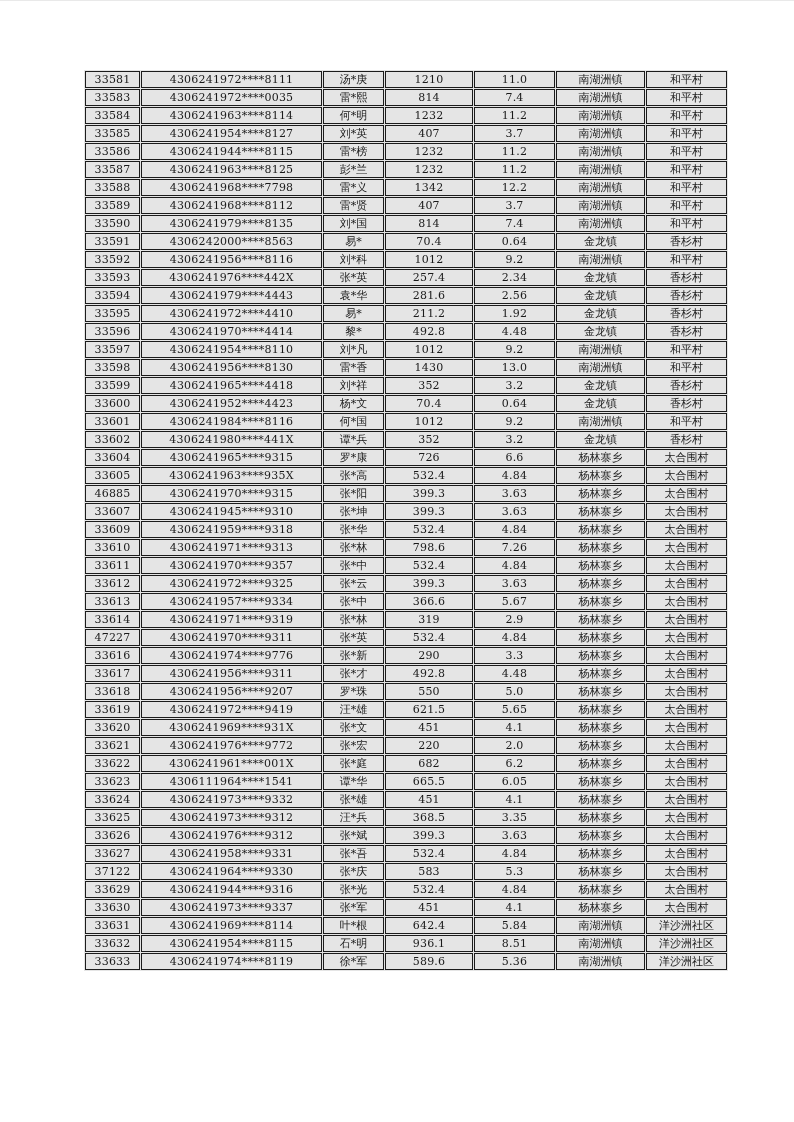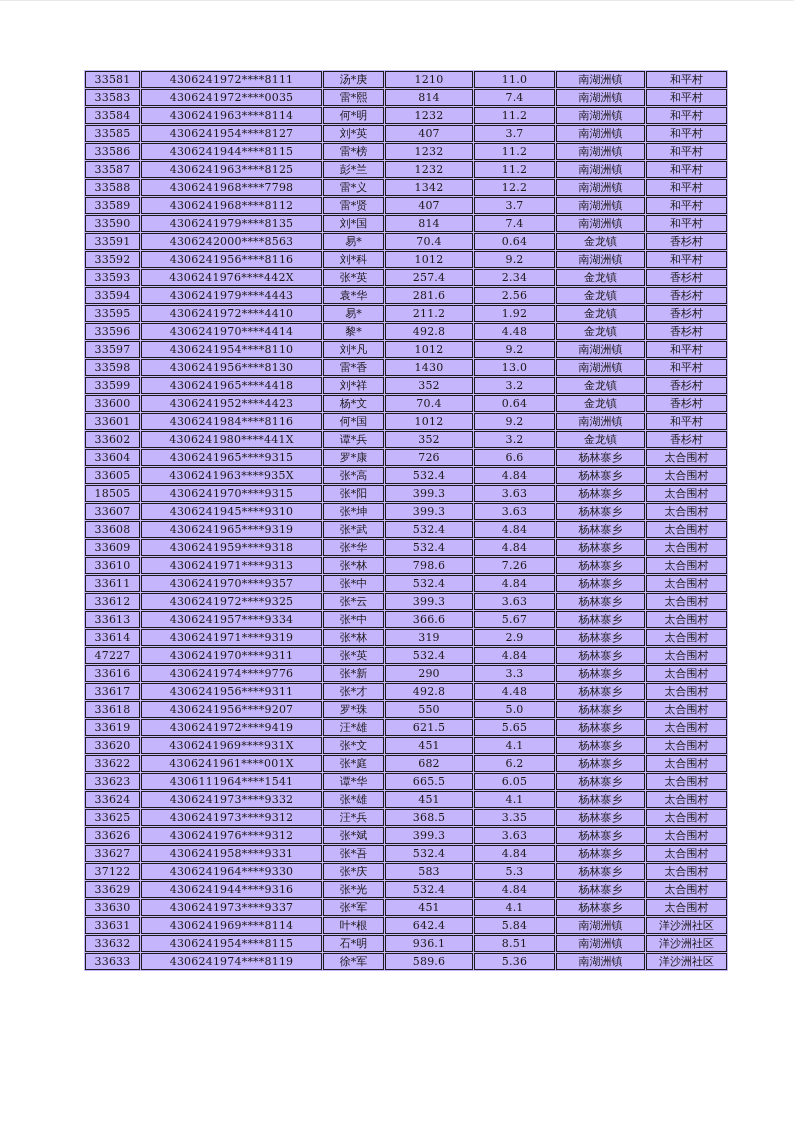"33581" table.records { background: #c4b5fd -> #e5e5e5 }
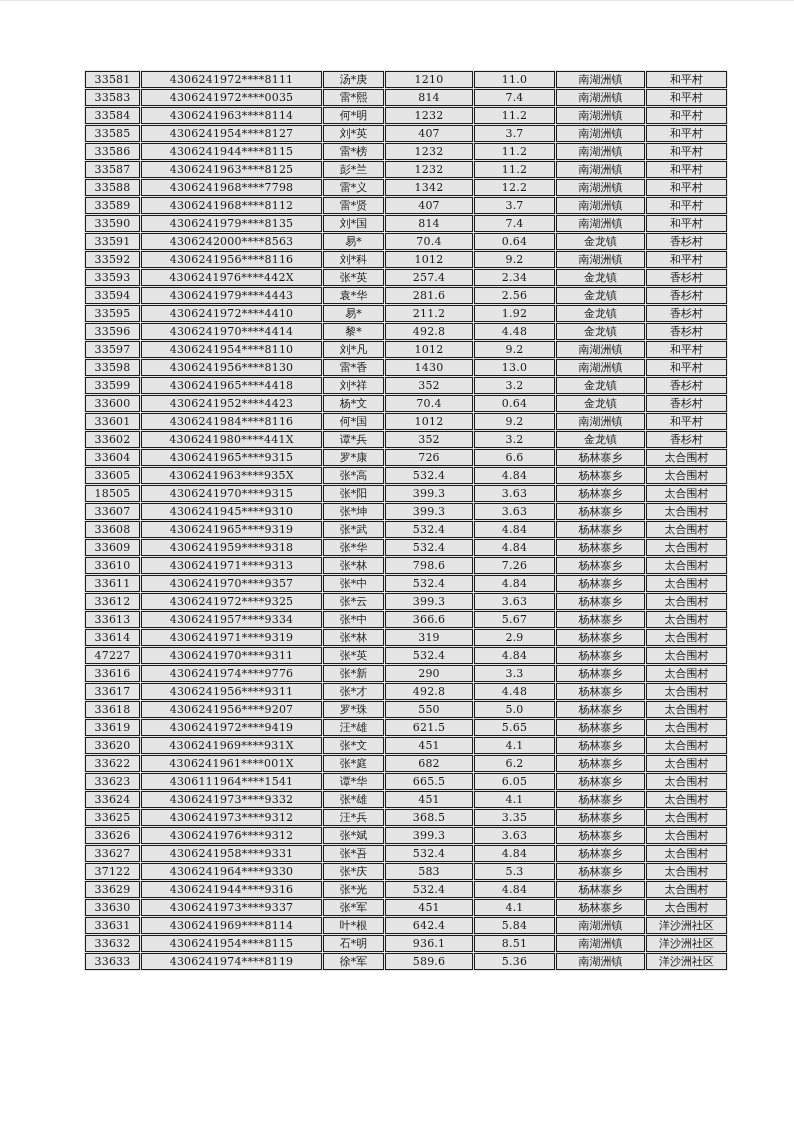"18505" td.num { text: 18505 -> 46885 }
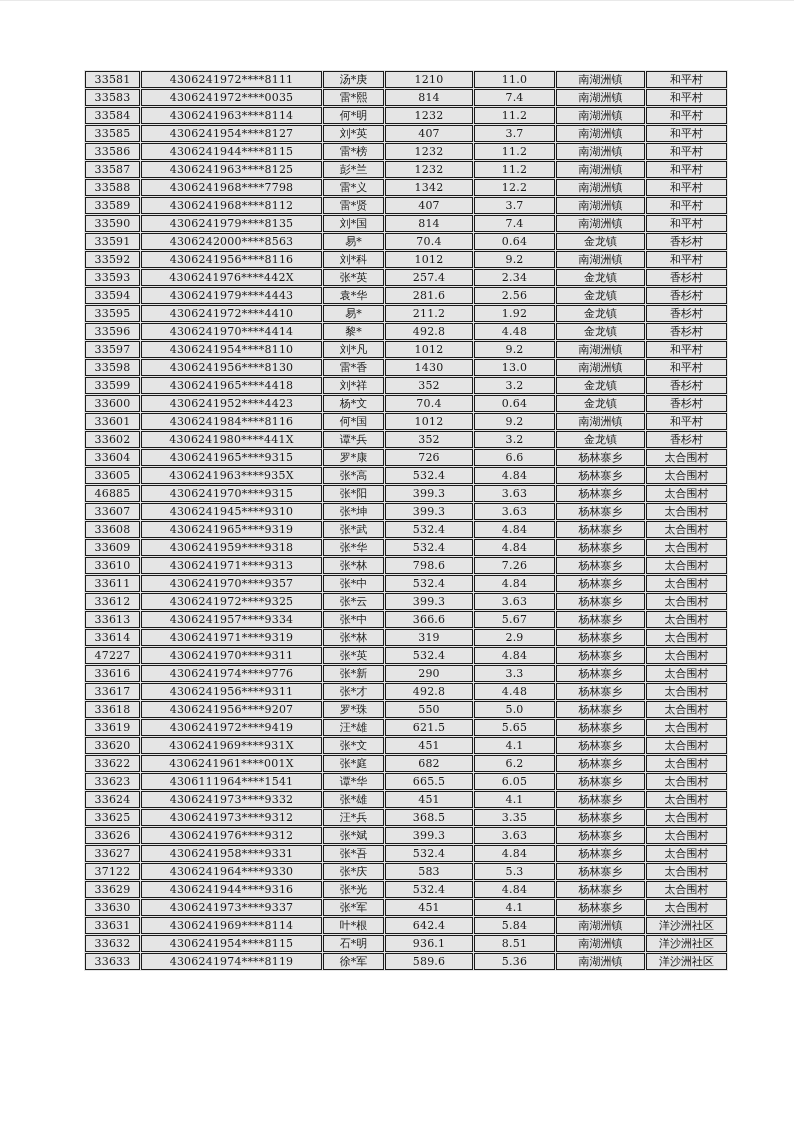"33608" tr { html: <tr> <td>33608</td> <td>4306241965****9319</td> <td>张*武</td> <td>532.4</td> <td>4.84</td> <td>杨林寨乡</td> <td>太合围村</td> </tr> -> none }
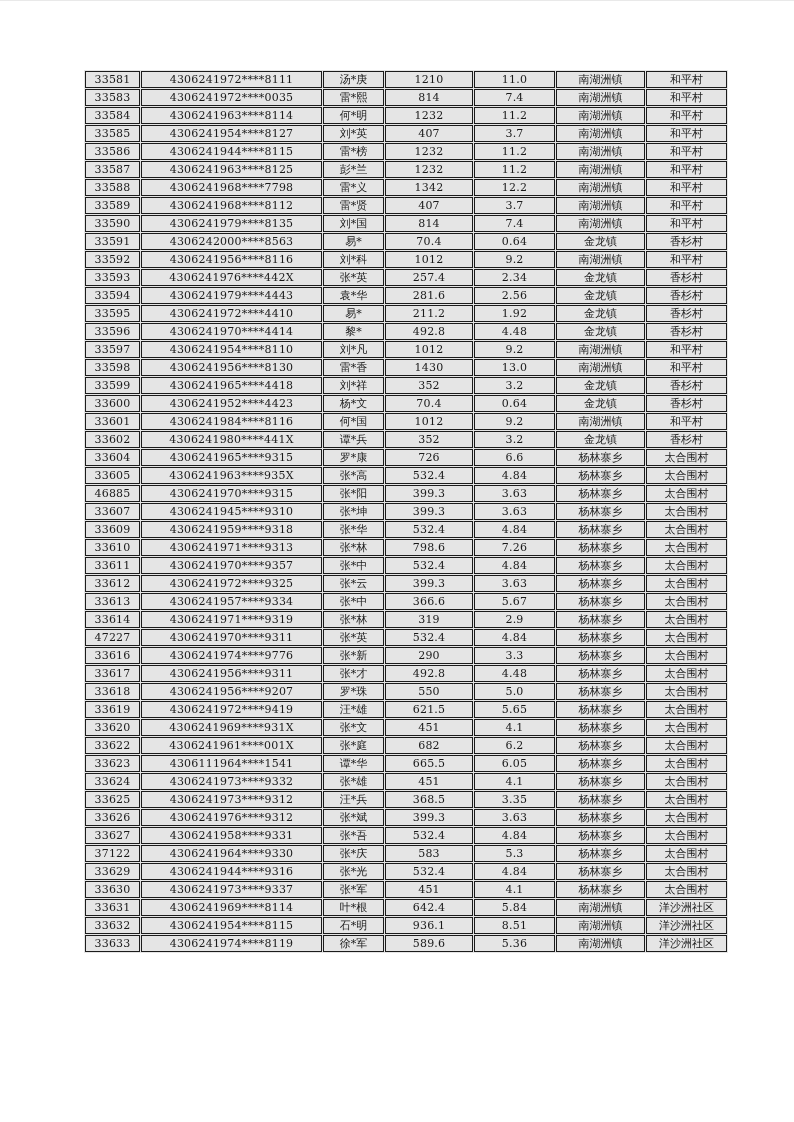"33621" tr { html: none -> <tr> <td>33621</td> <td>4306241976****9772</td> <td>张*宏</td> <td>220</td> <td>2.0</td> <td>杨林寨乡</td> <td>太合围村</td> </tr> }
